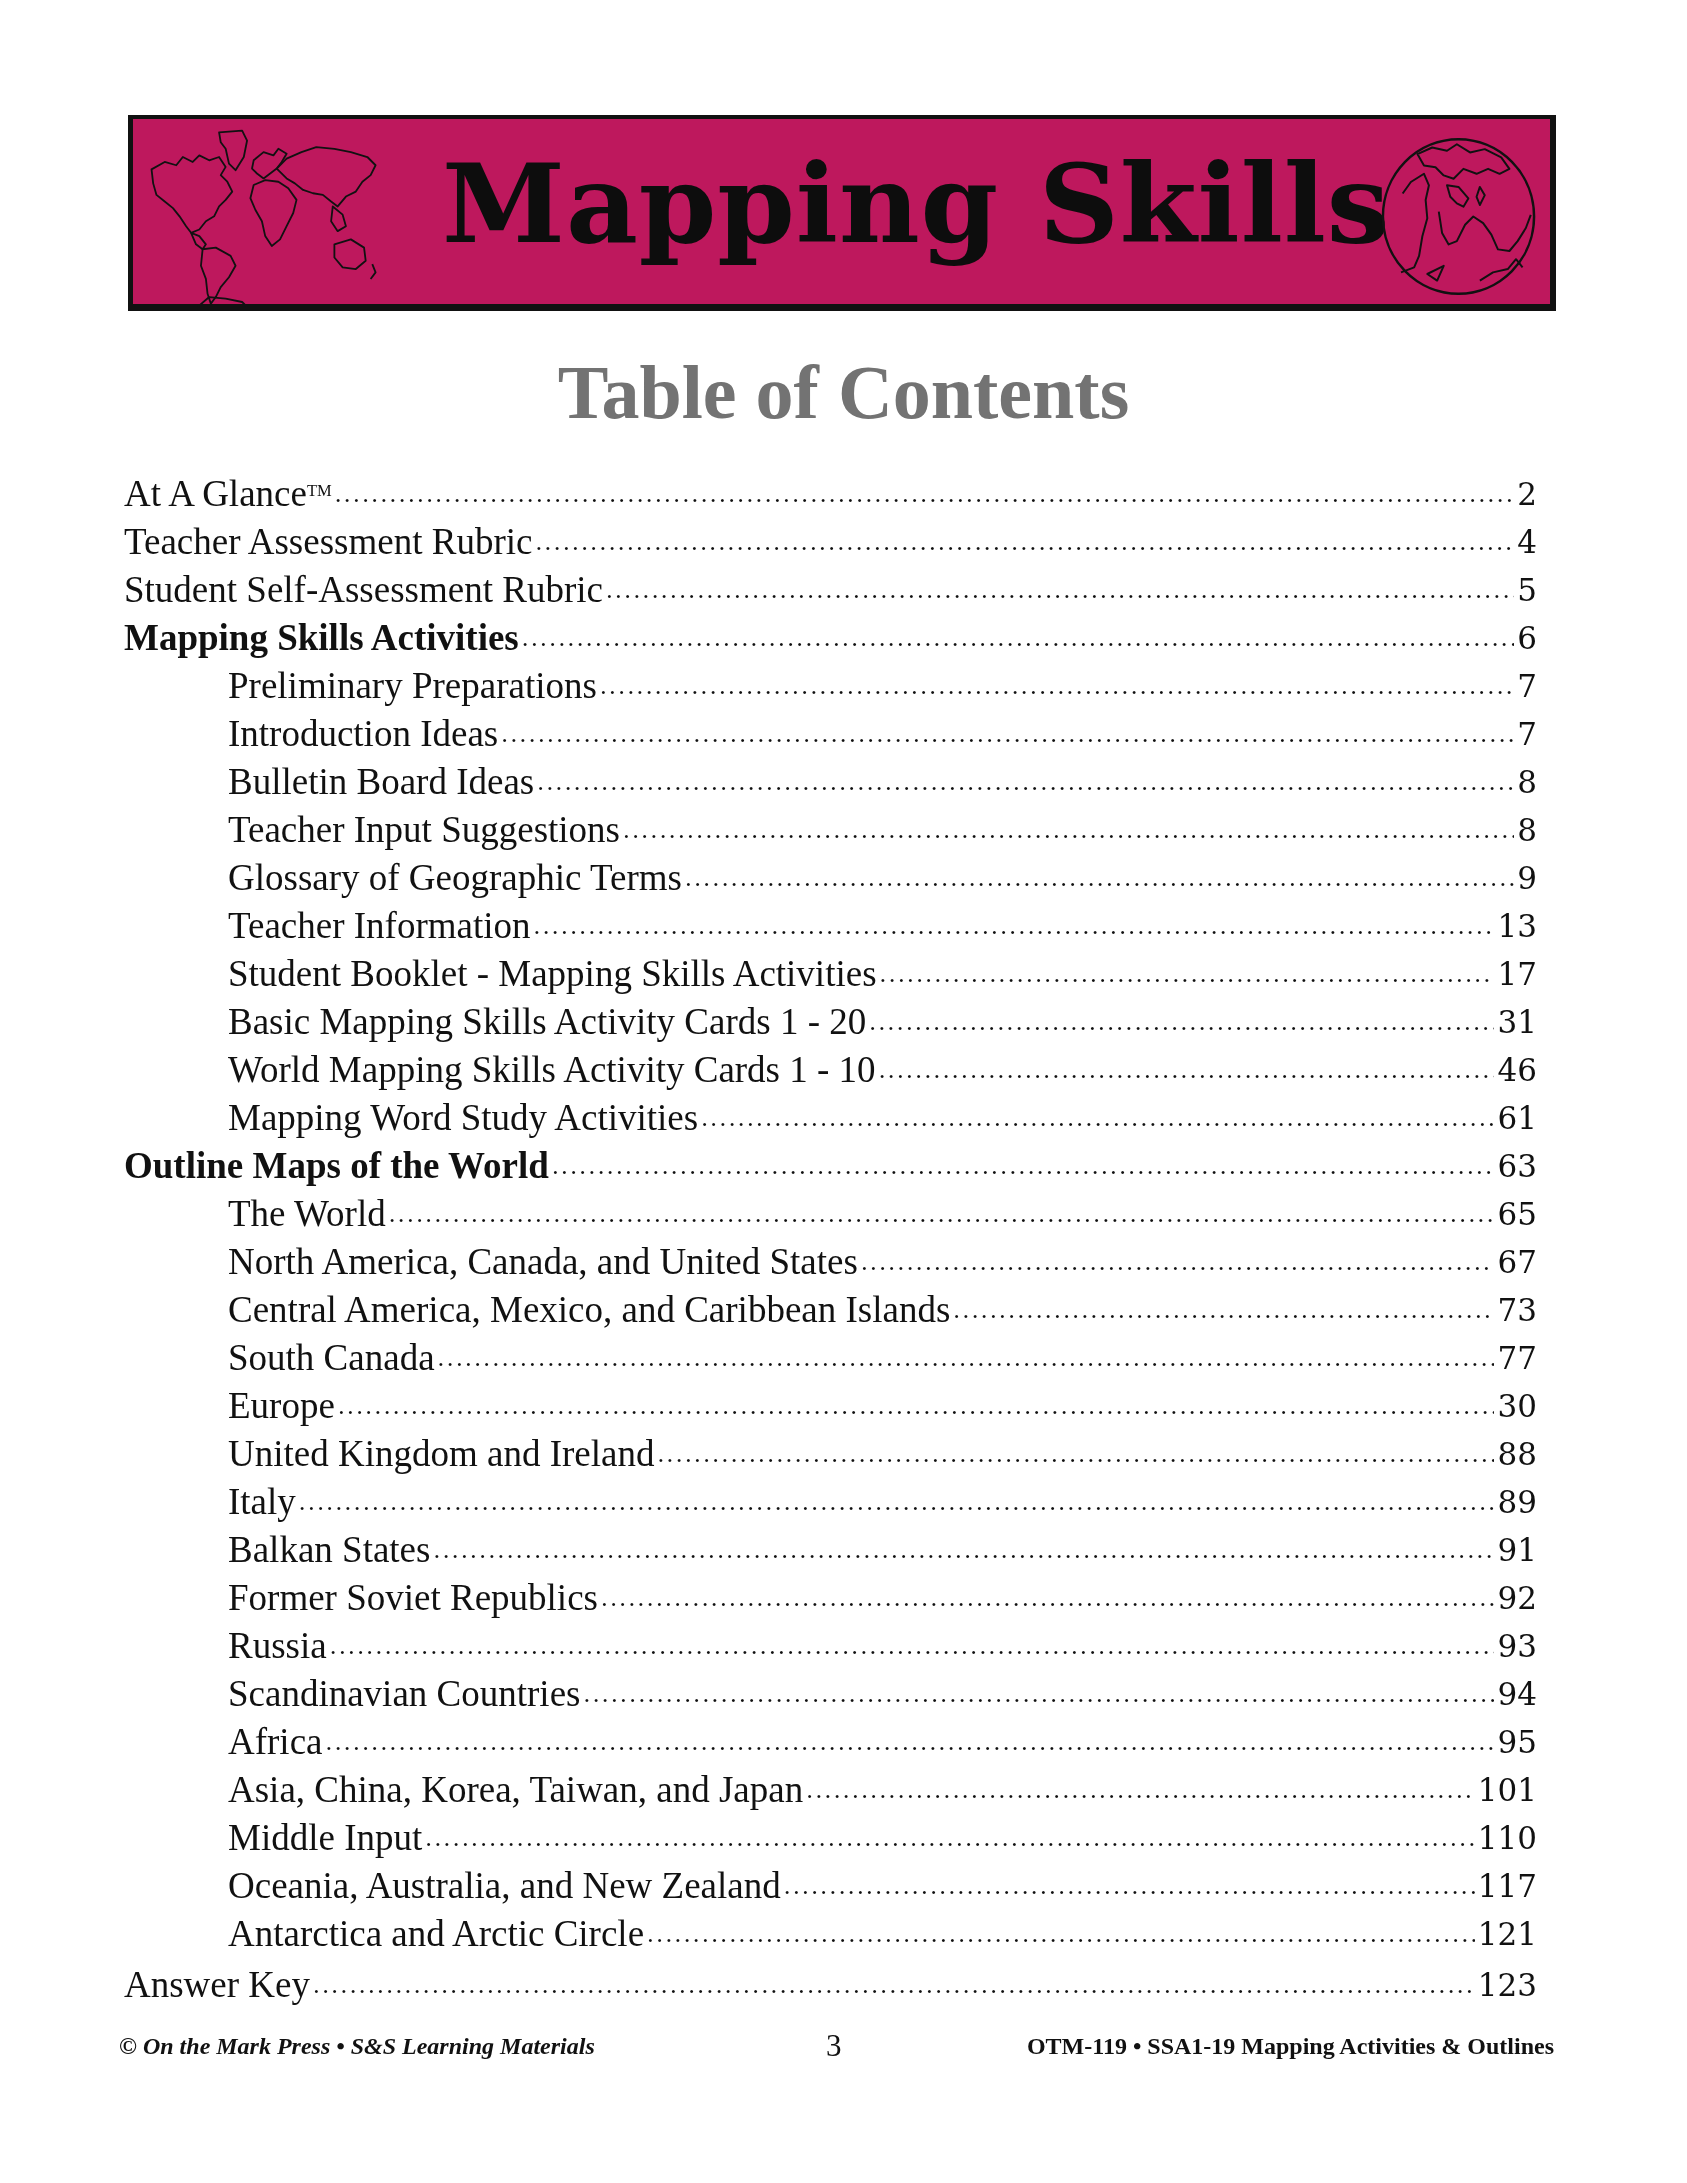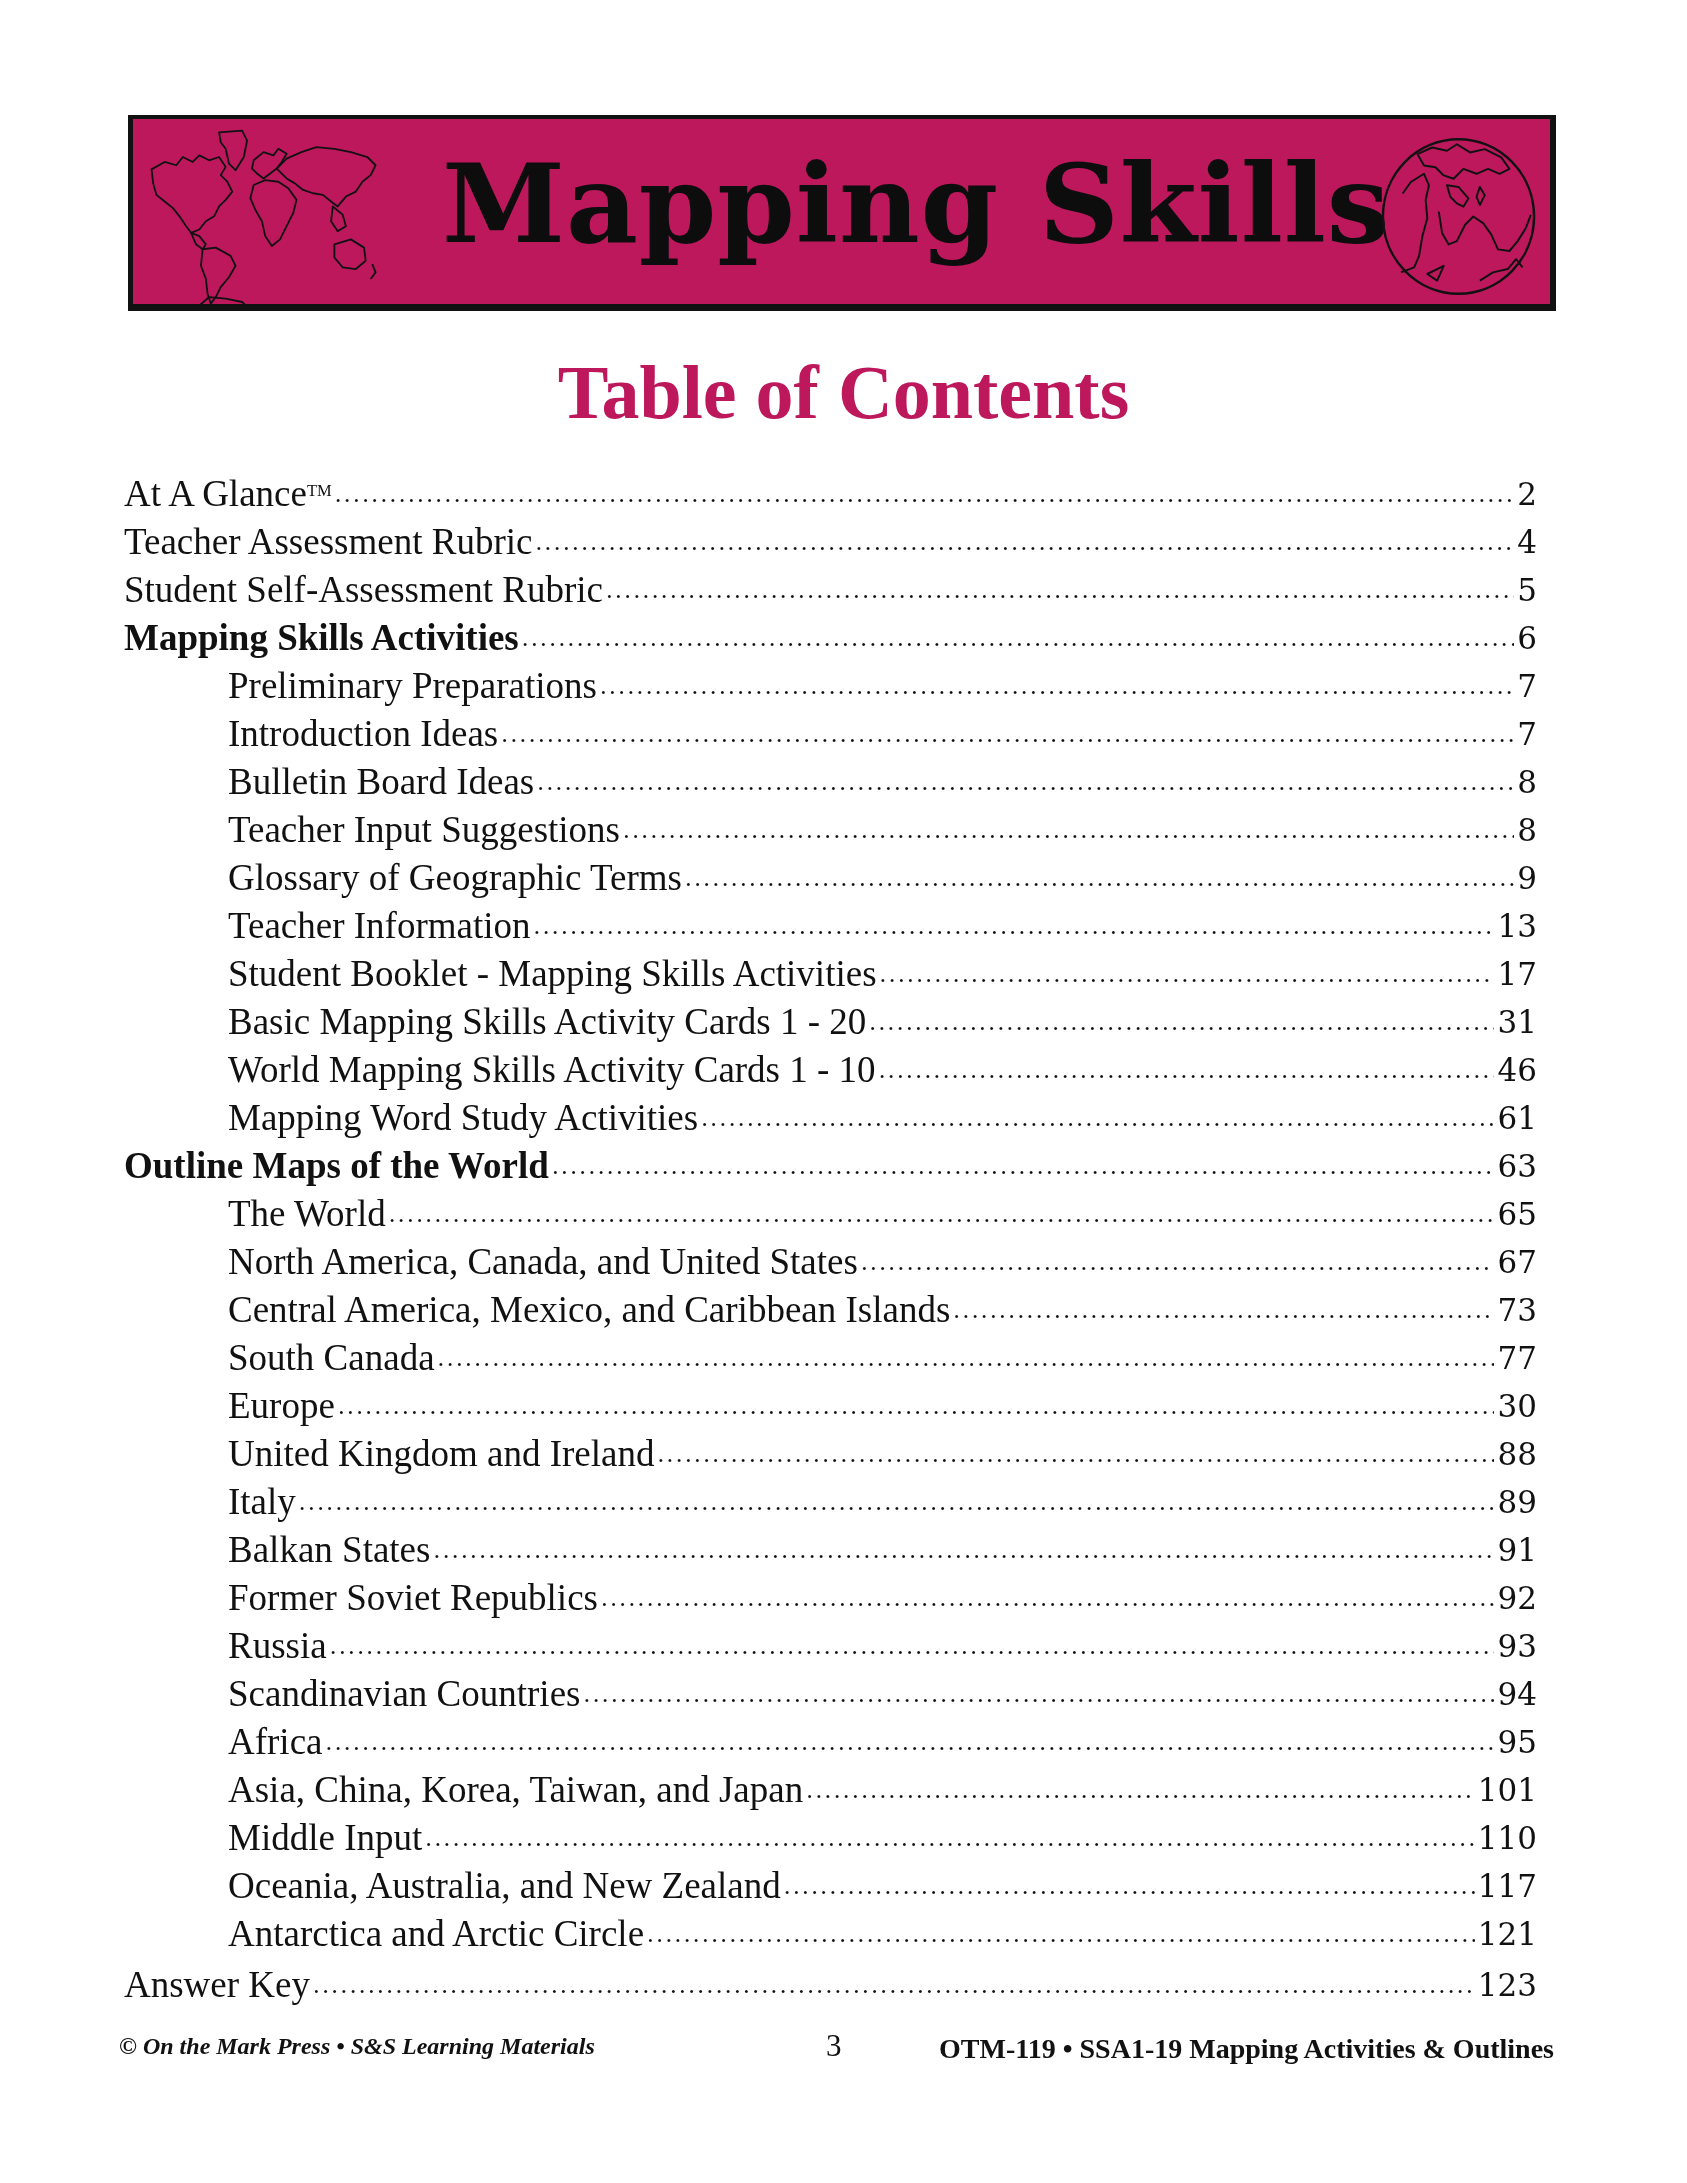"Table of Contents" .toc-title { color: #be185d -> #737373 }
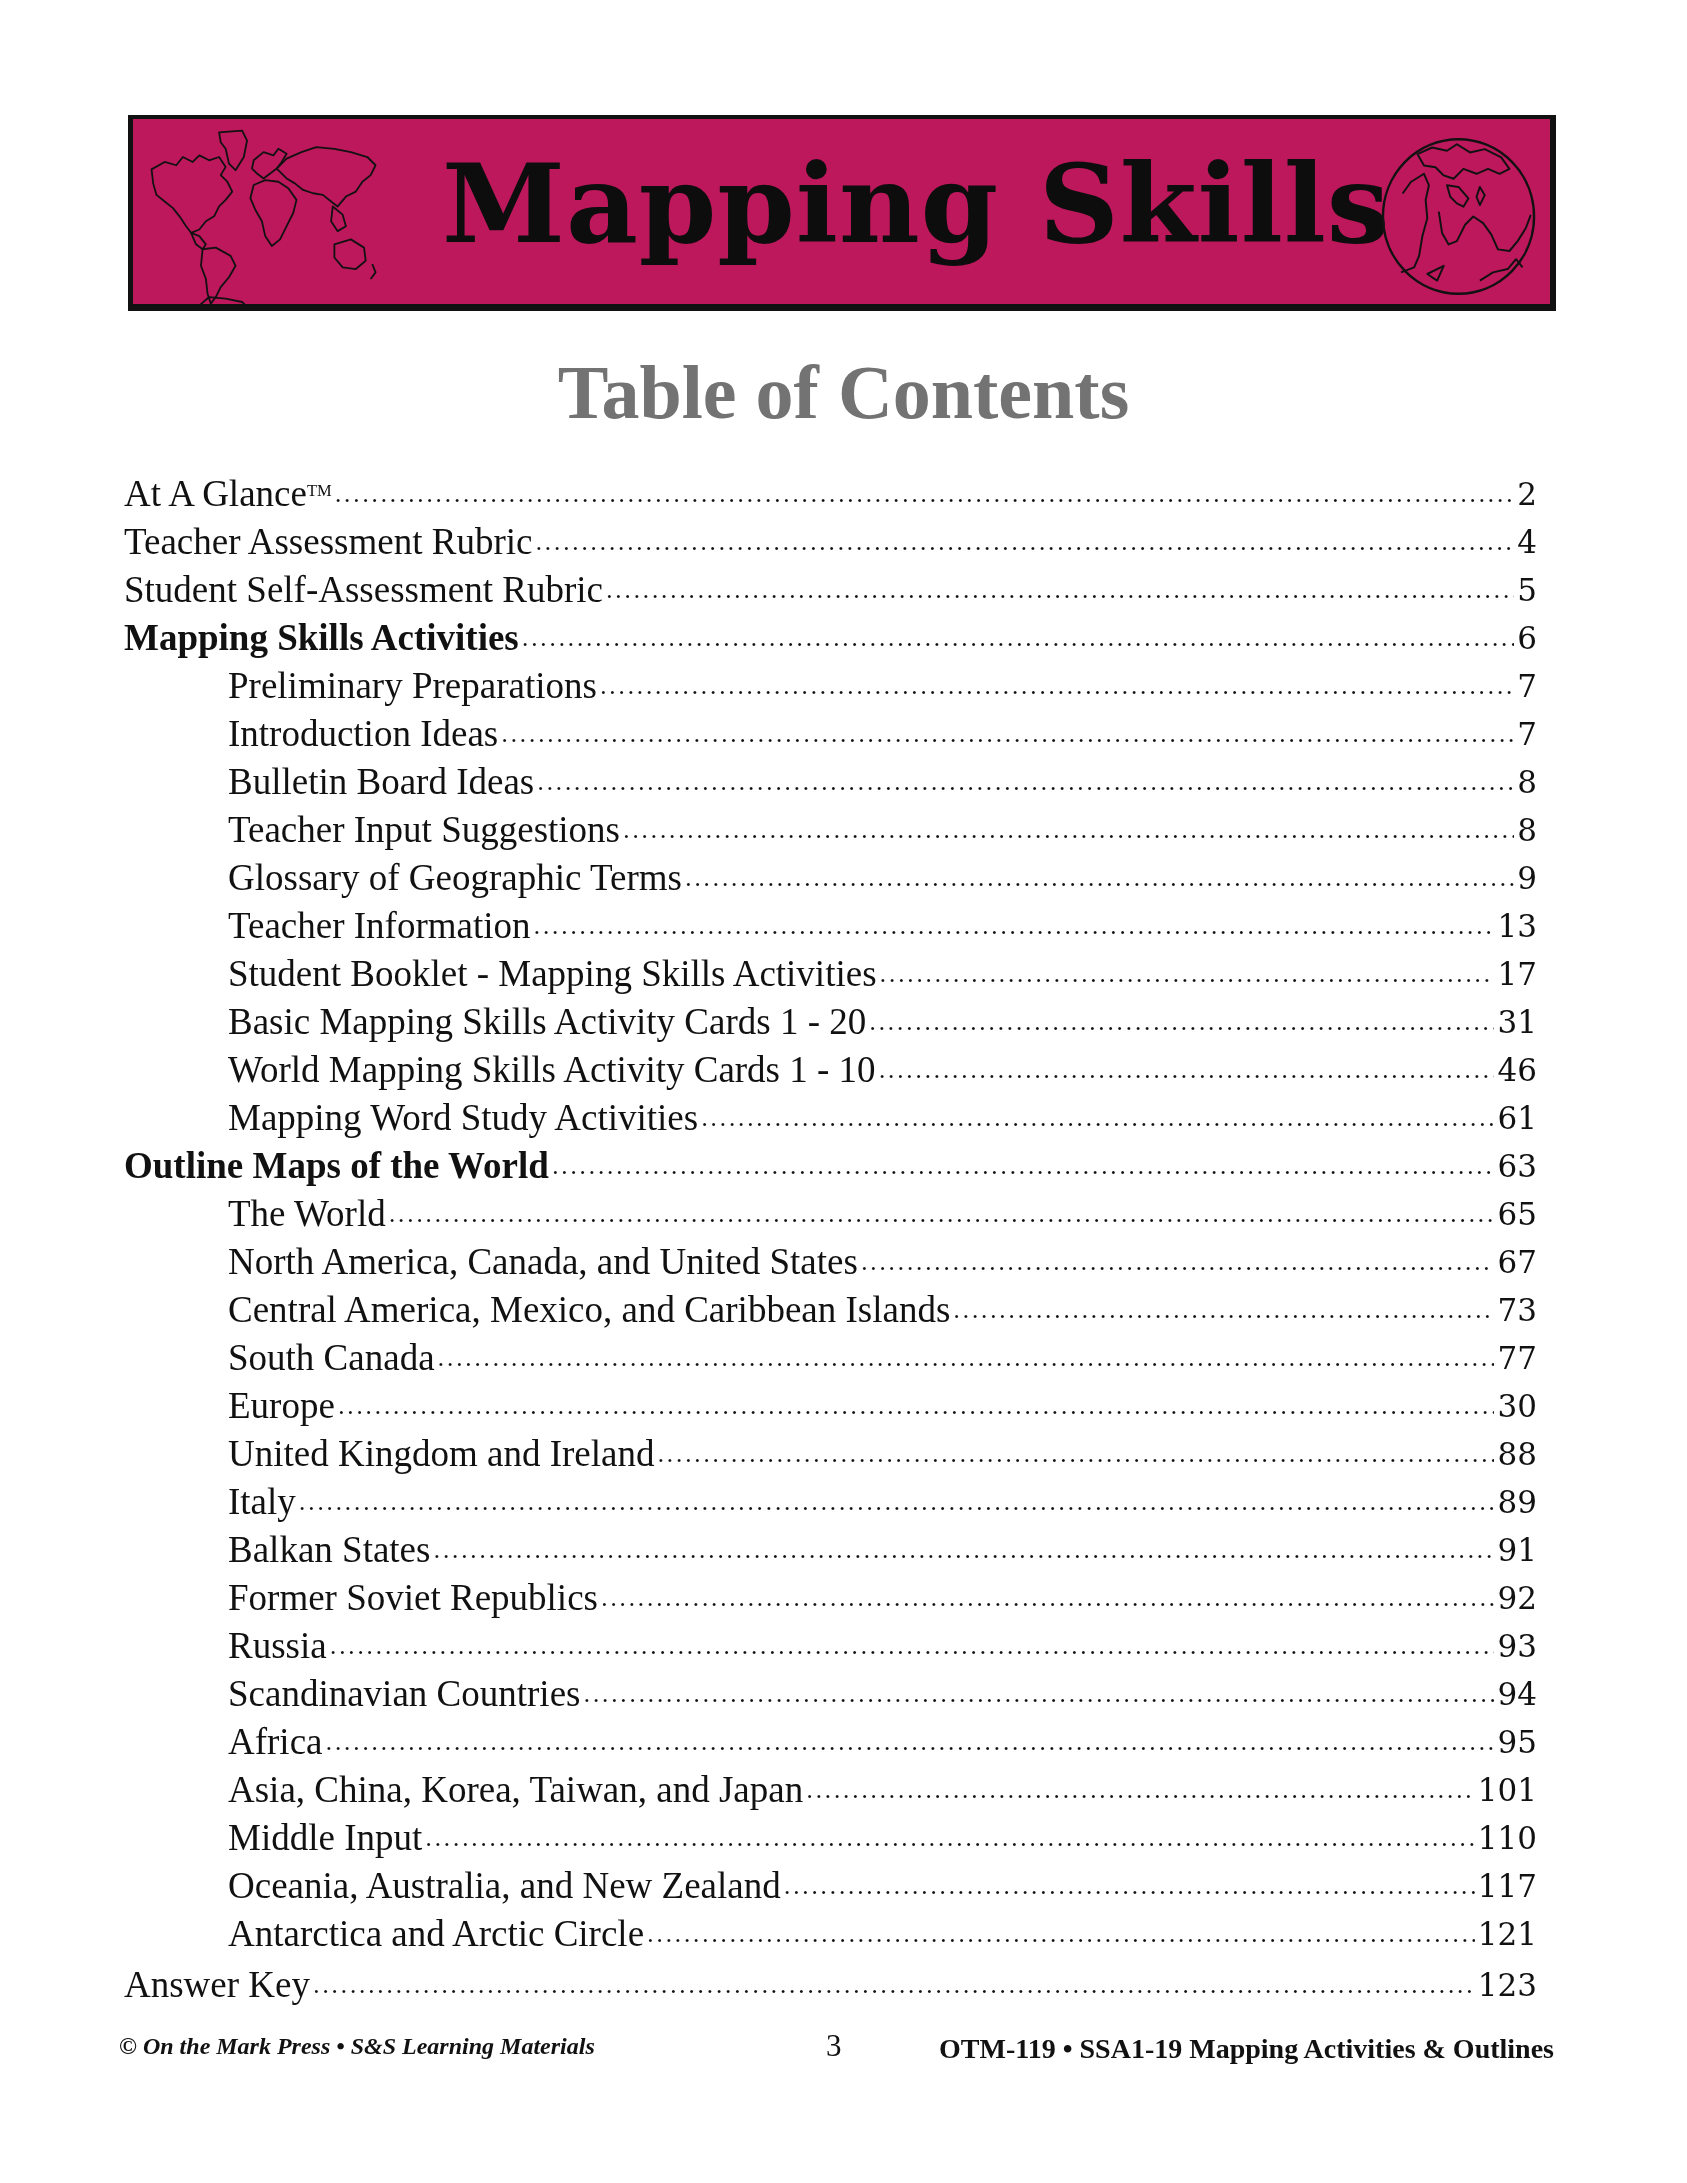"OTM-119 • SSA1-19 Mapping Activities" .footer-right { font-size: 28px -> 24px }
